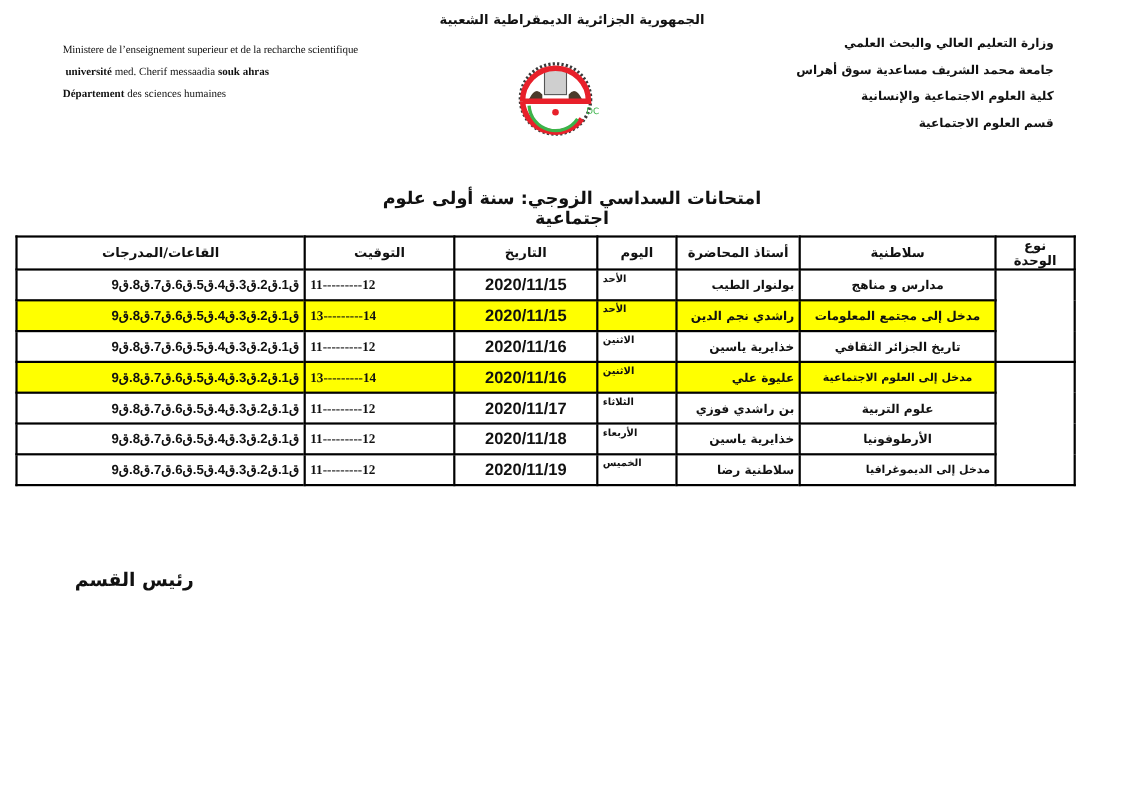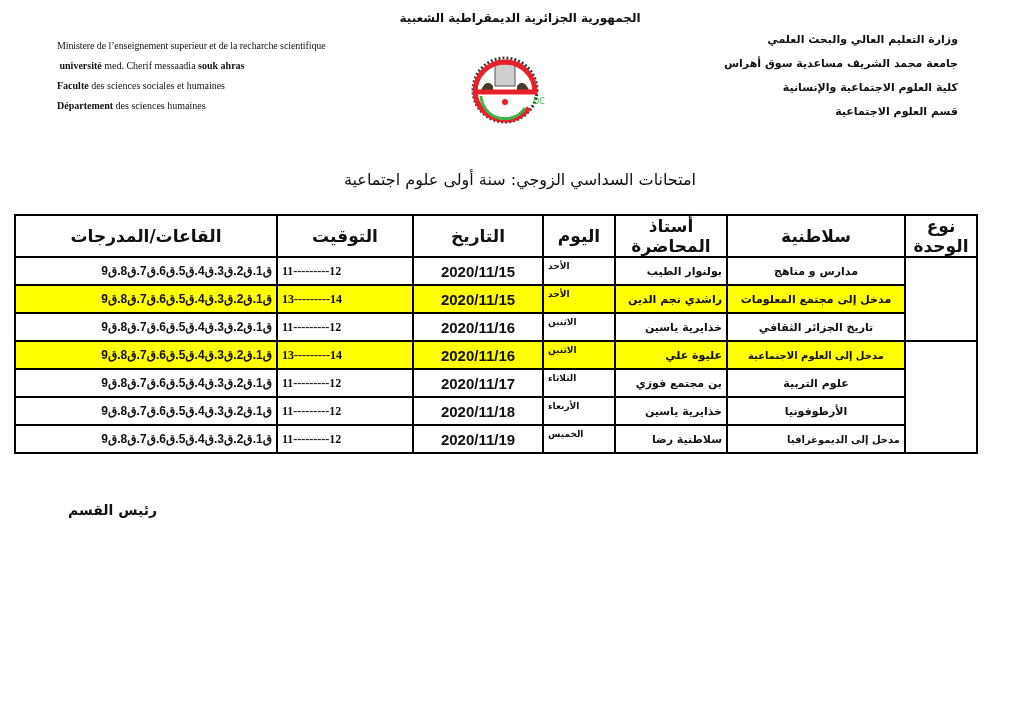"Faculte des sciences sociales et" div { html: <div><b>Faculte</b><span> des sciences sociales et humaines</span></div> -> none }
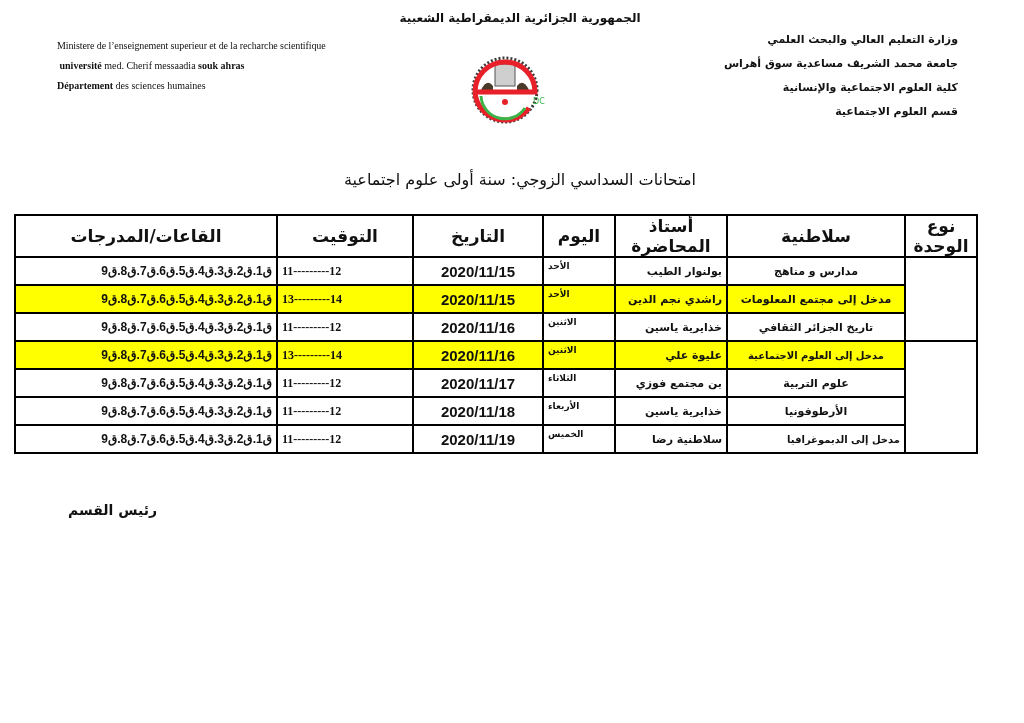"امتحانات السداسي الزوجي: سنة أولى" .title { font-weight: normal -> bold }
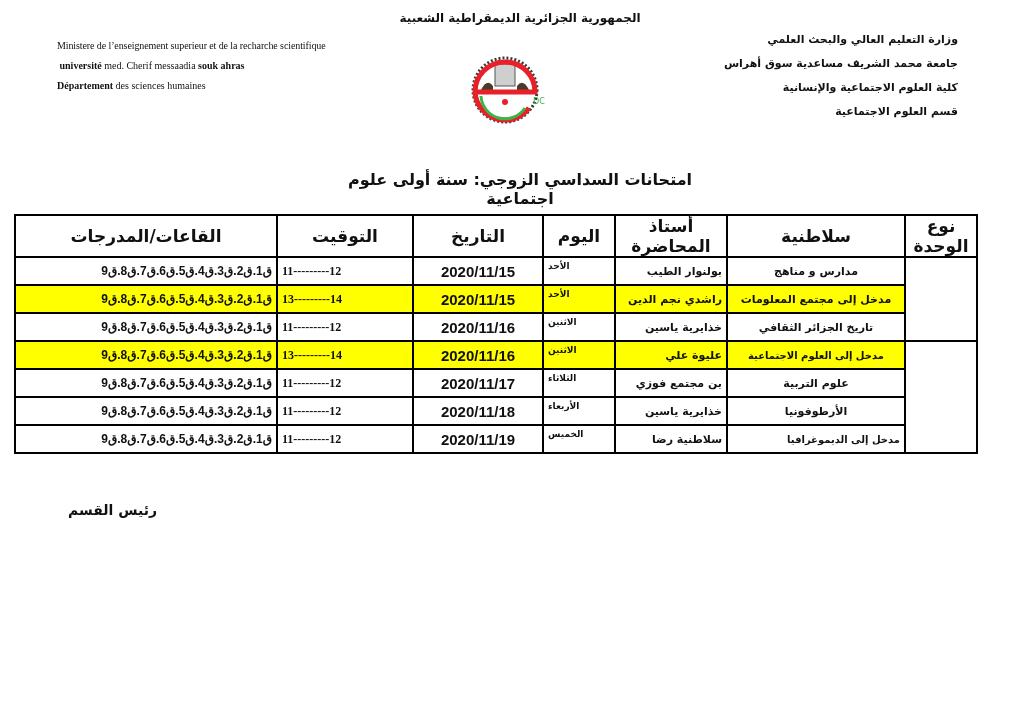"القاعات/المدرجات" table.sched th { font-size: 17px -> 12px }
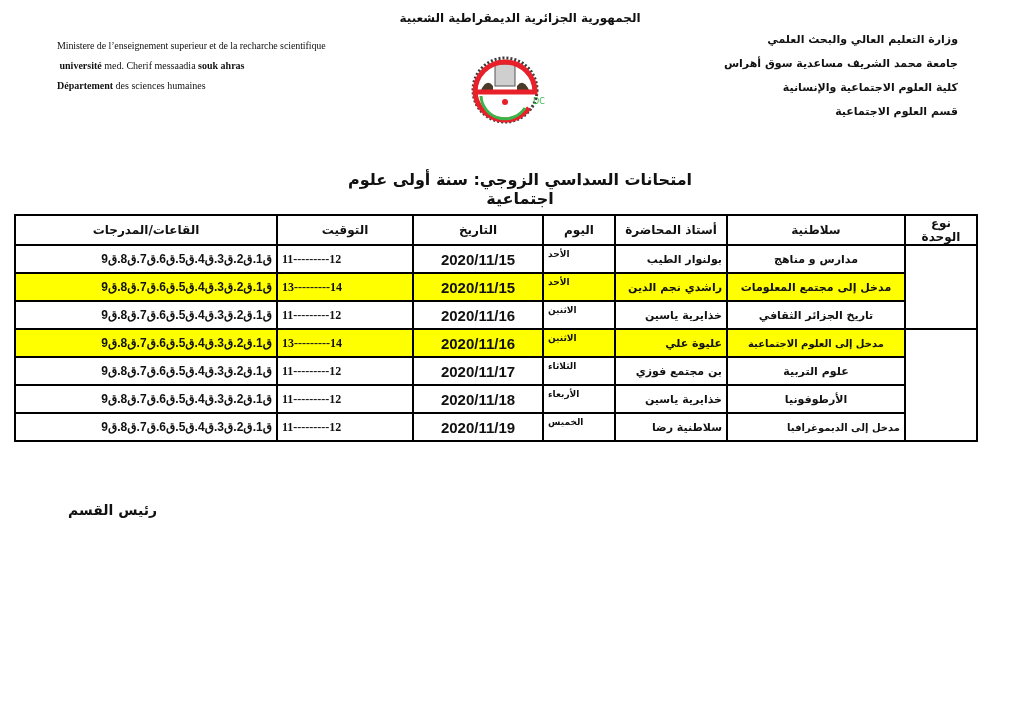"بن مجتمع فوزي" td.prof { text: مجتمع -> راشدي }
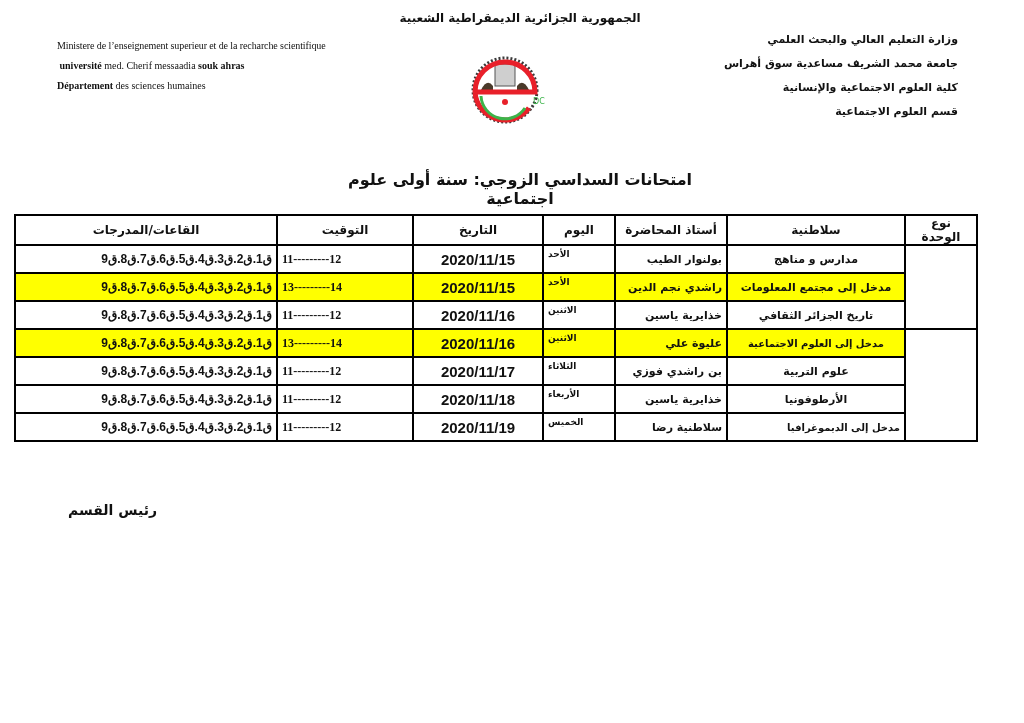"رئيس القسم" .sign { font-size: 14px -> 17px; top: 502px -> 518px }
